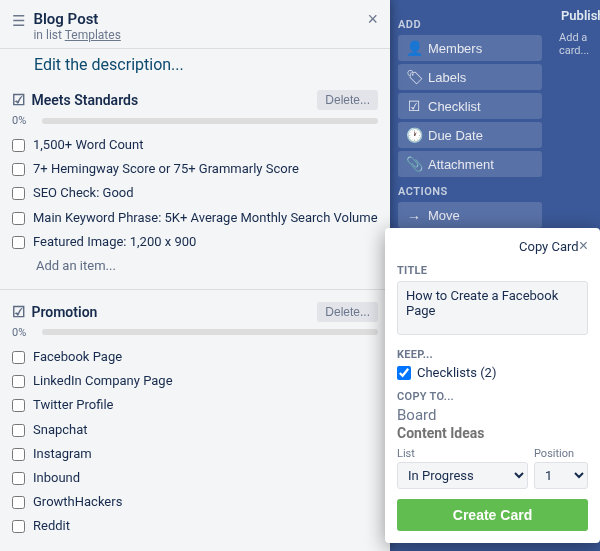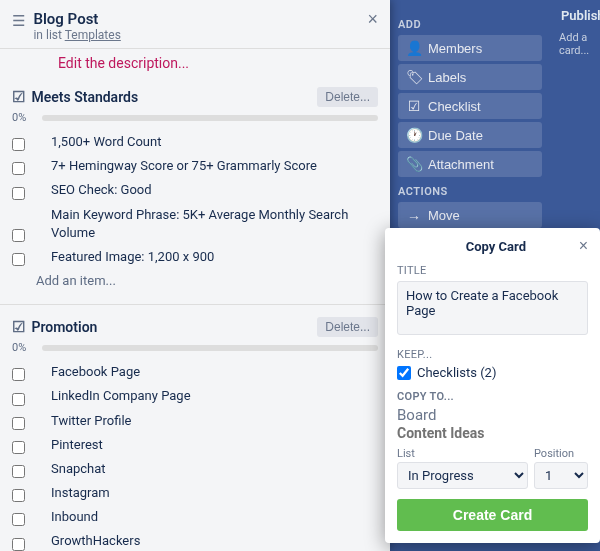"Edit the description..." .edit-description { color: #be185d -> #0c4a6e; font-size: 14px -> 16px; padding: 6px 12px 8px 58px -> 6px 12px 8px 34px }
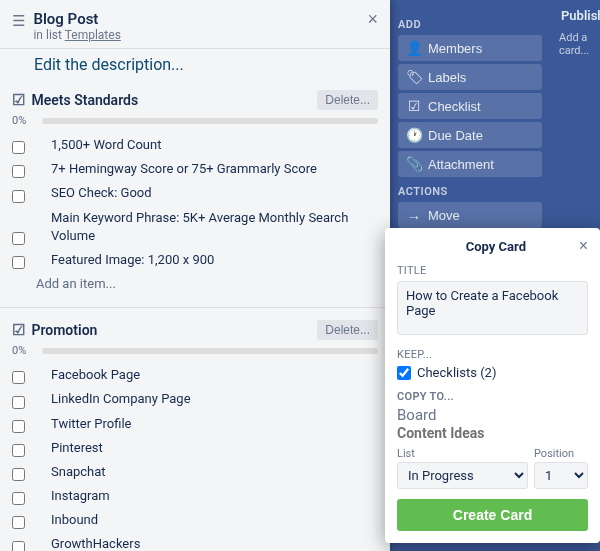"1,500+ Word Count" .checklist-item { align-items: flex-end -> center; gap: 26px -> 8px }
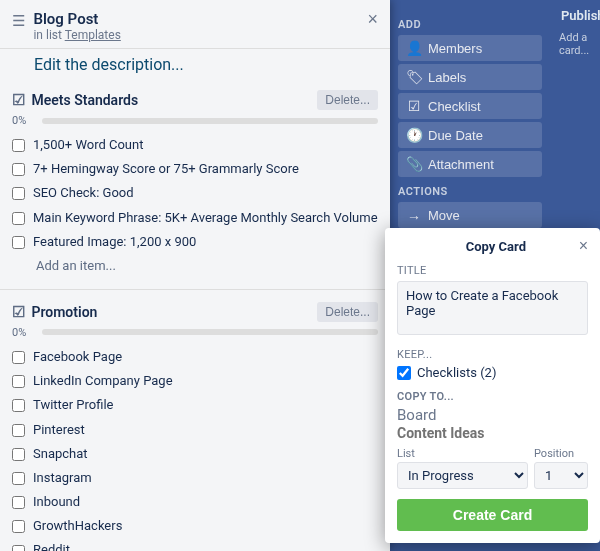"Copy Card" .copy-card-title { font-weight: 700 -> 400; text-align: center -> right }
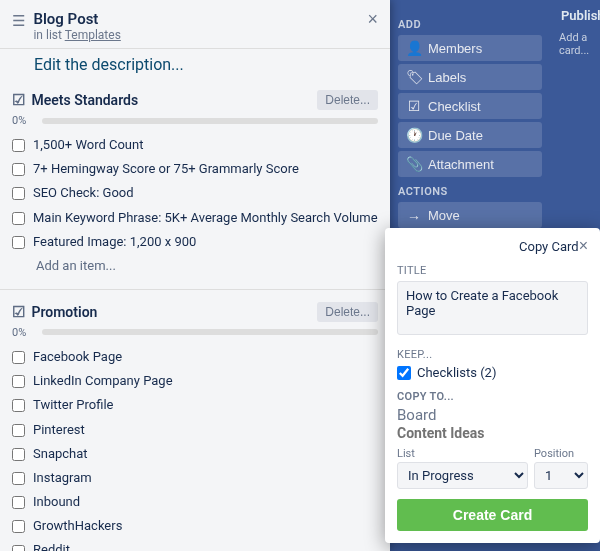"TITLE" .copy-section-label { font-weight: 400 -> 700 }
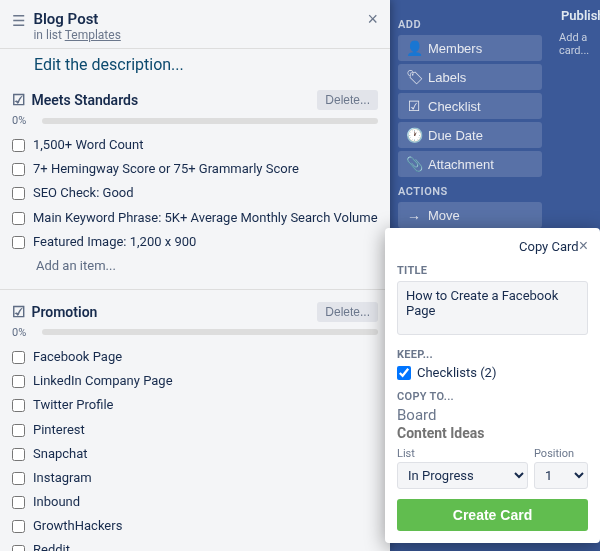"Pinterest" li.checklist-item { html: <li> <input> <label>Pinterest</label> </li> -> none }
